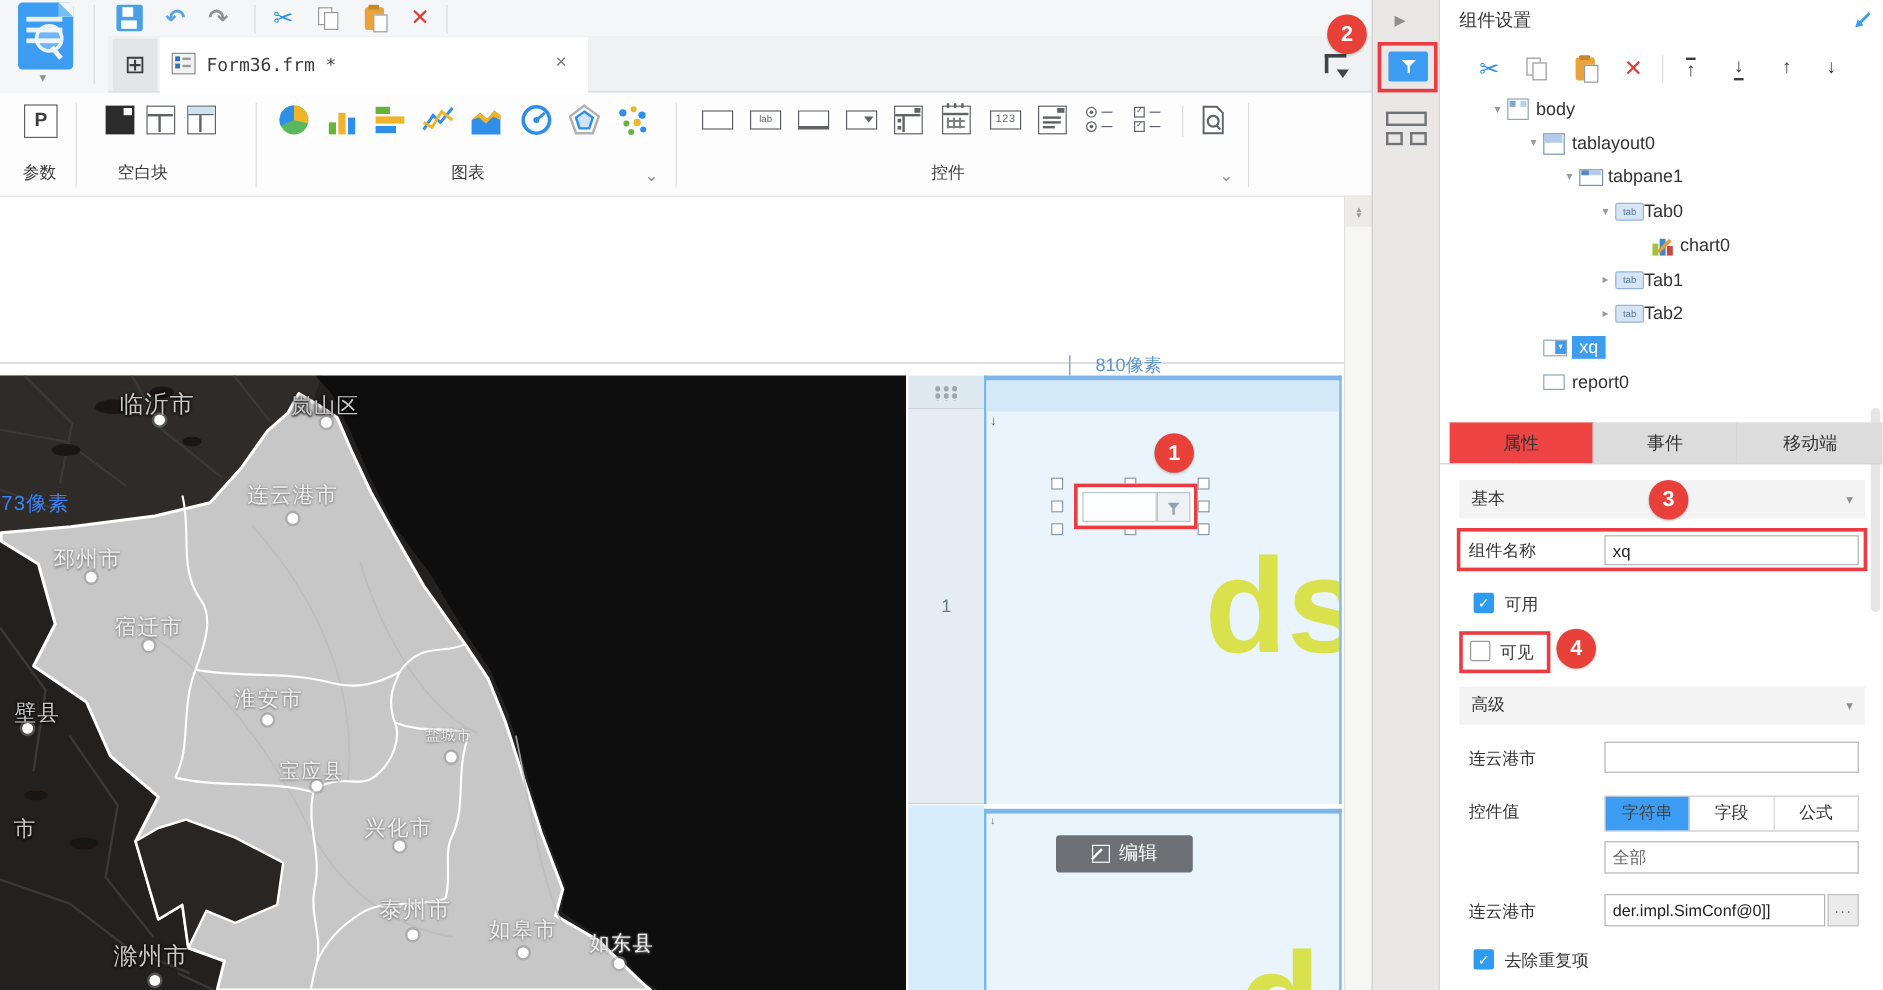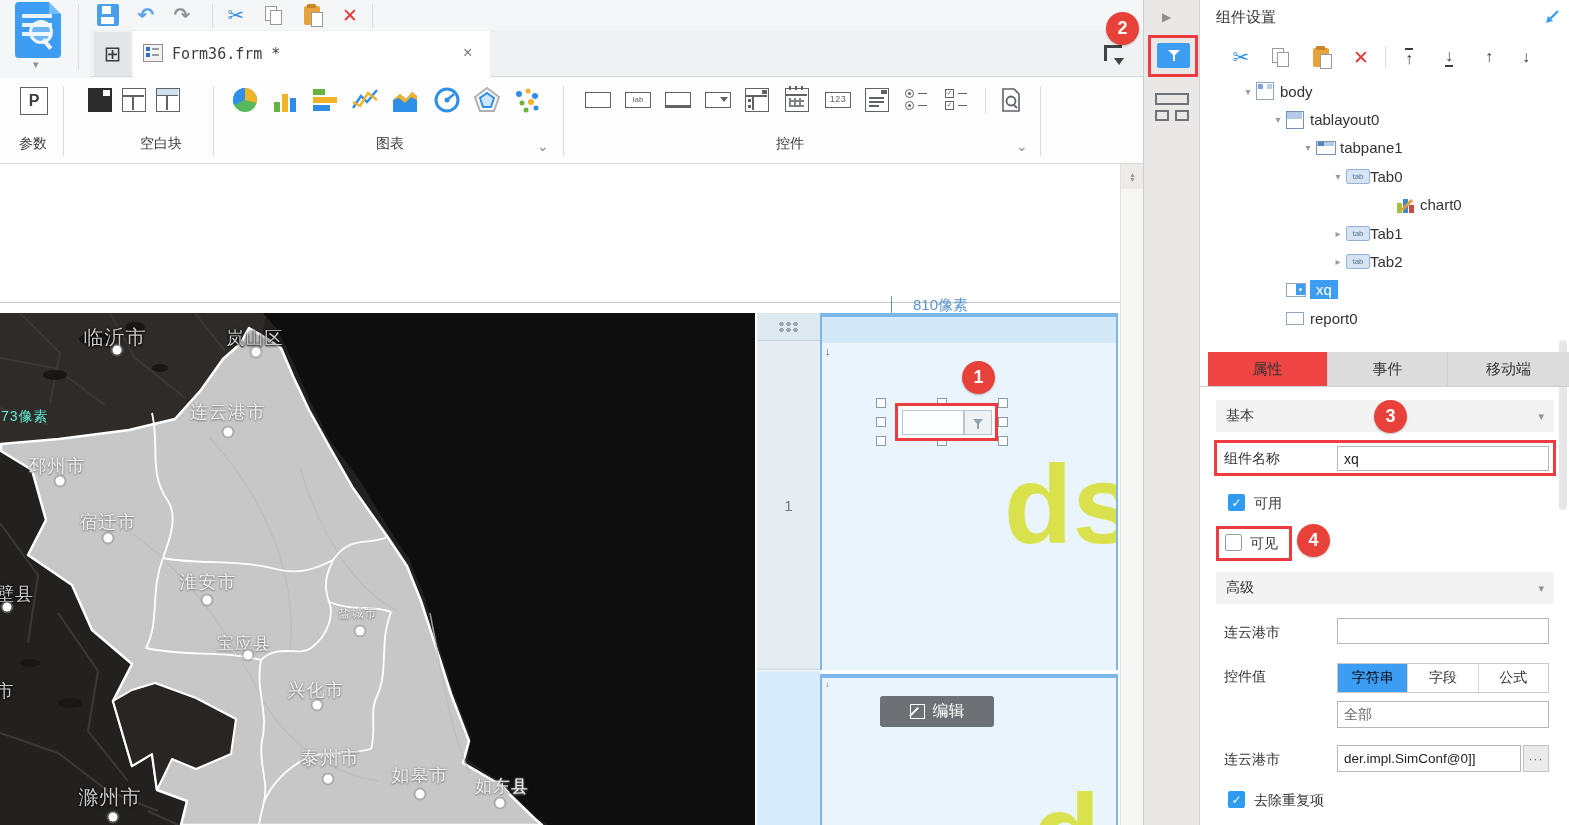"空白块" div.glabel { left: 102px -> 79px; text-align: right -> none }
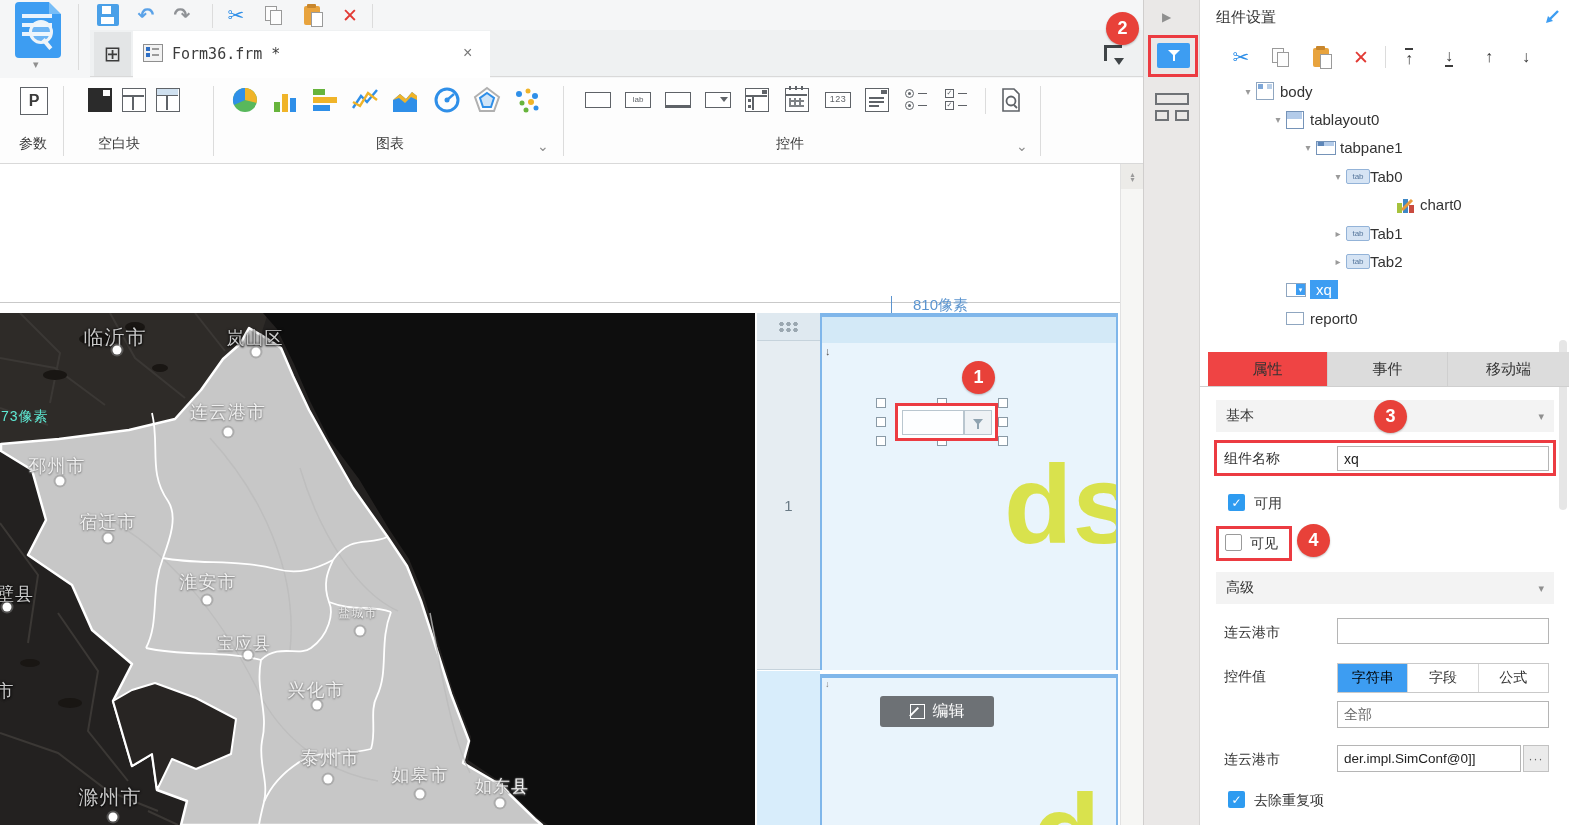"chart0" div.trow { margin-left: 20px -> none }
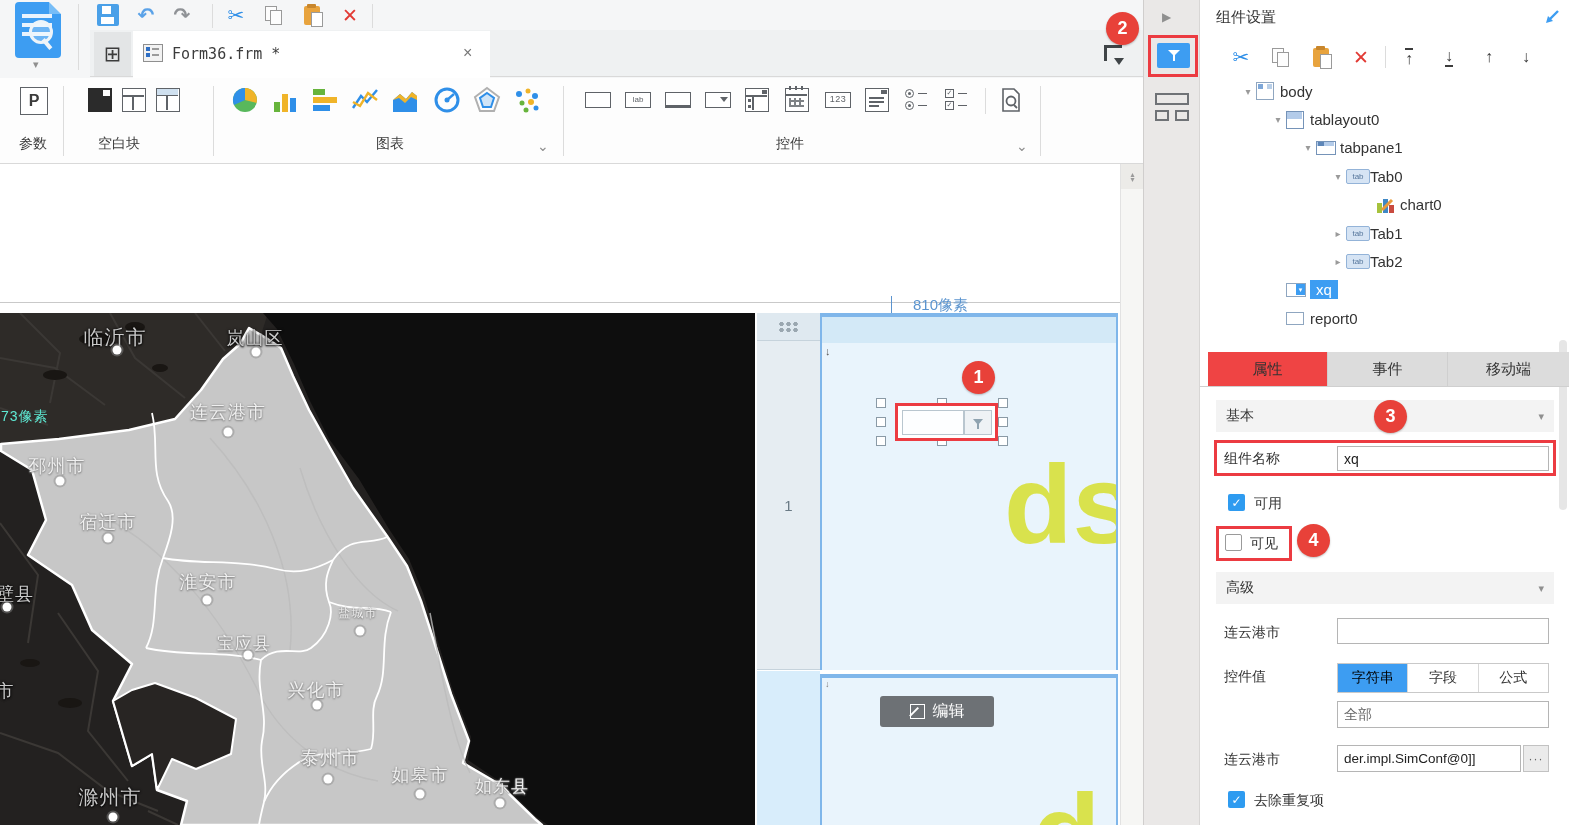"临沂市" div.abs { left: 0 -> 16px }
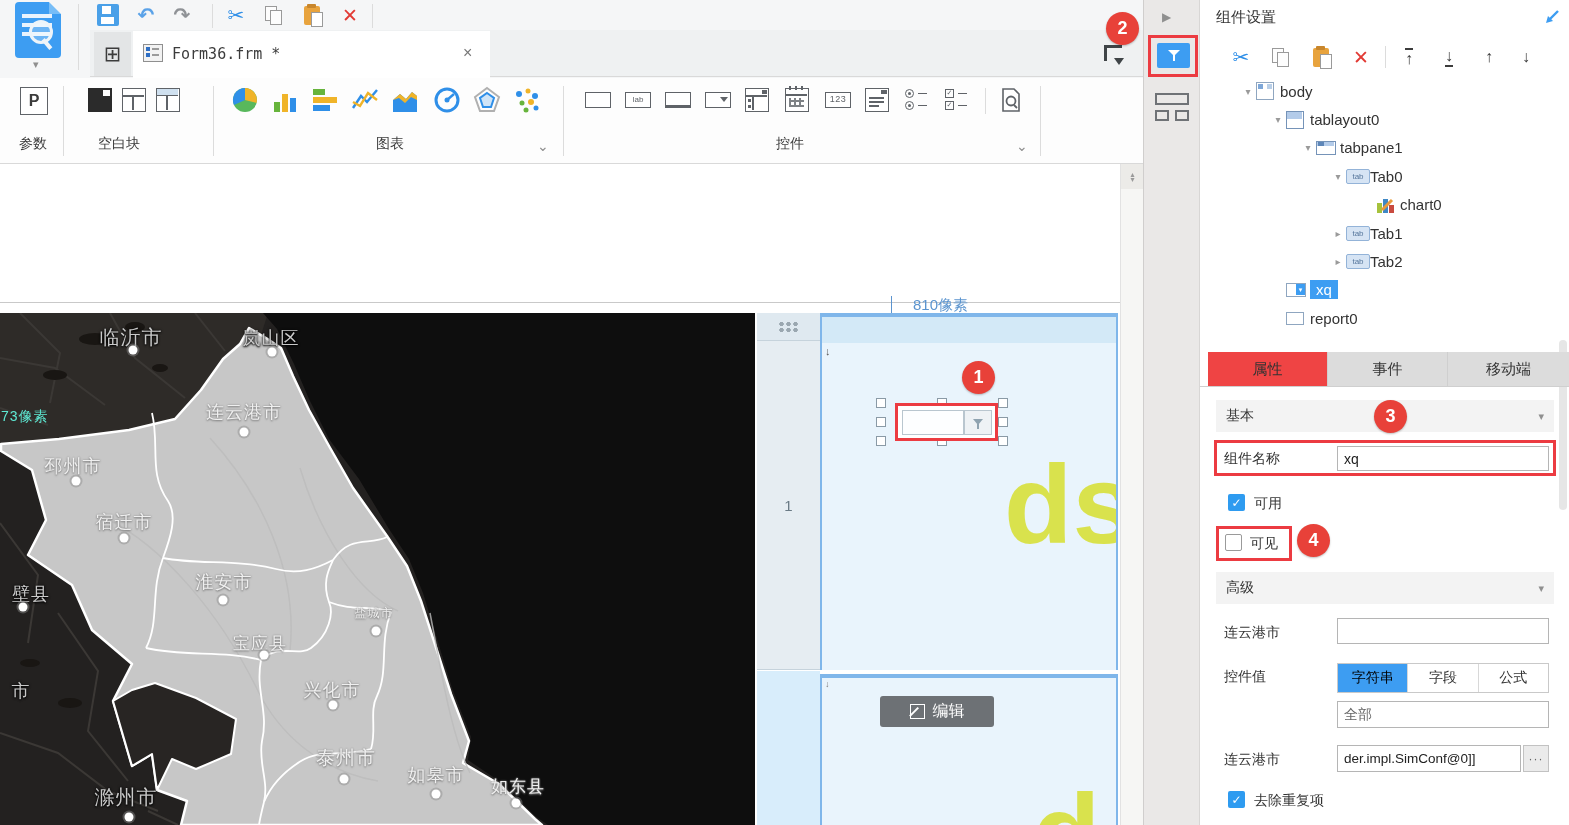"73像素" div.abs { color: #5eead4 -> #3b82f6; font-size: 14px -> 17px }
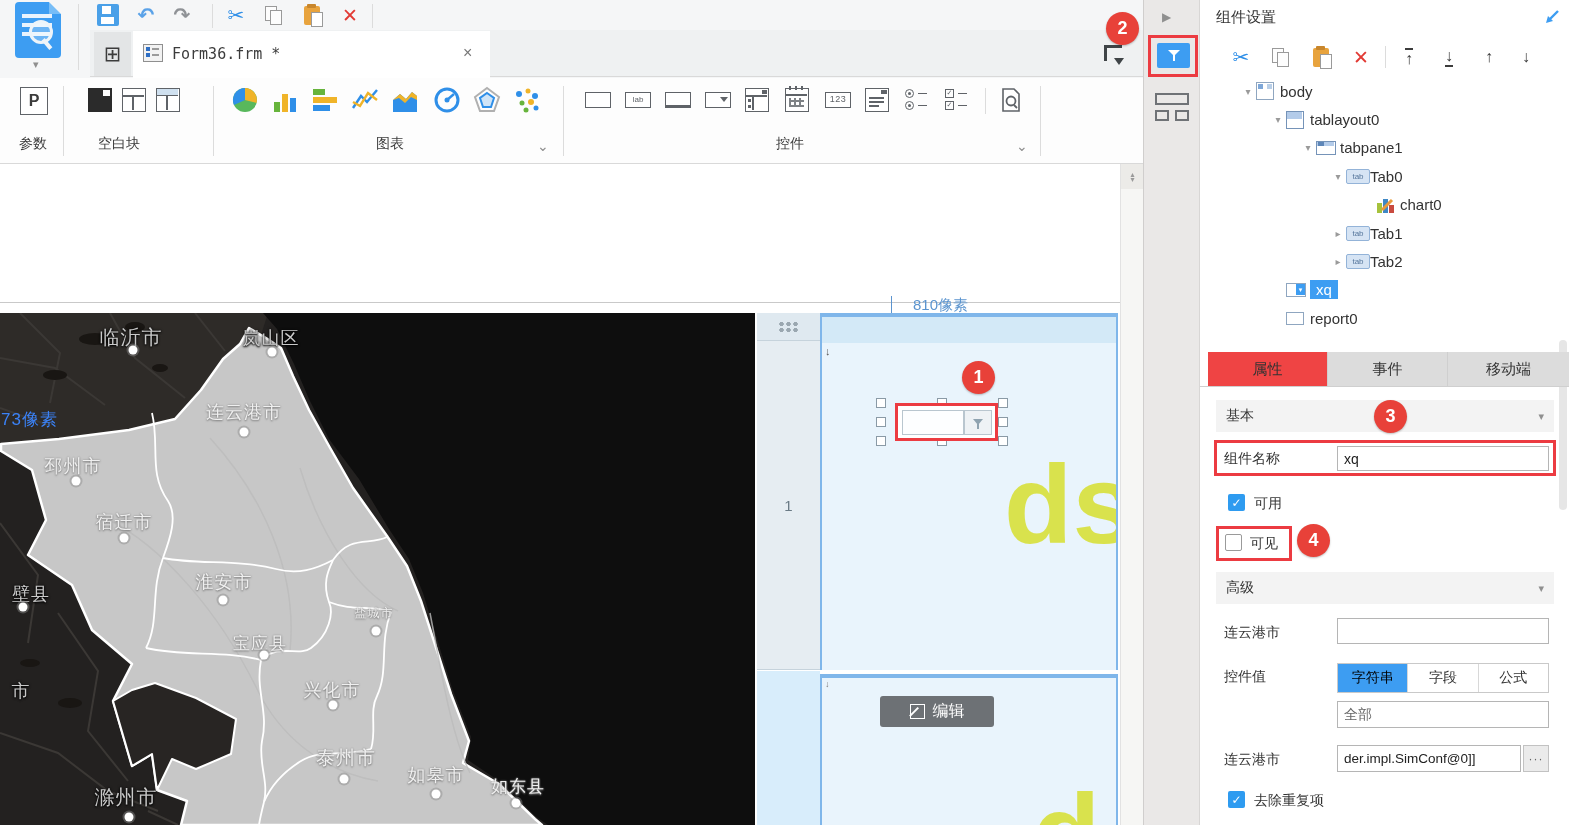"字符串" .seg span.on { color: #000000 -> #404040 }
